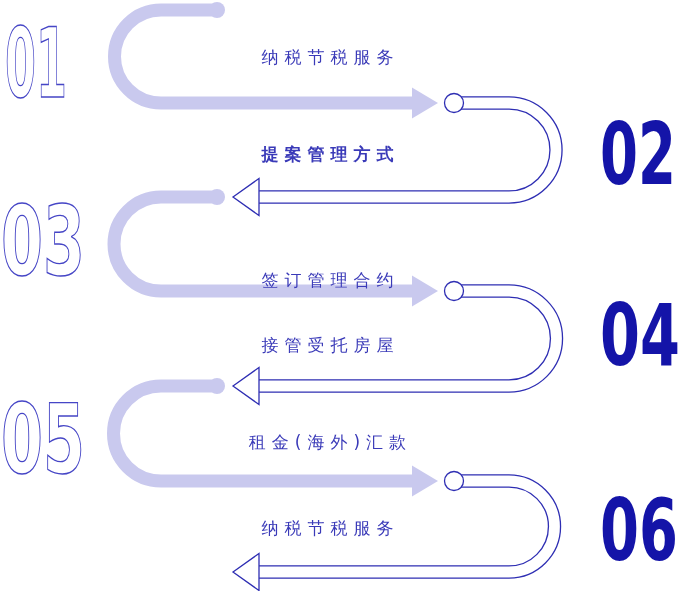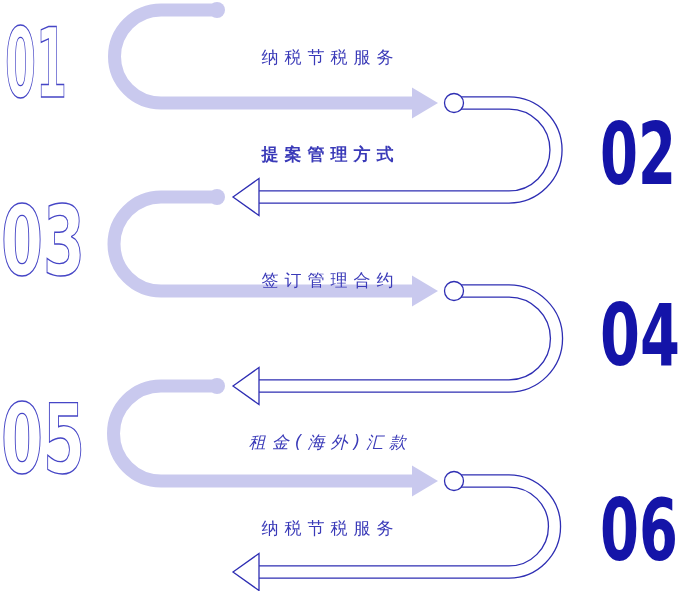"接管受托房屋" div.step-label { html: none -> <div>接管受托房屋</div> }
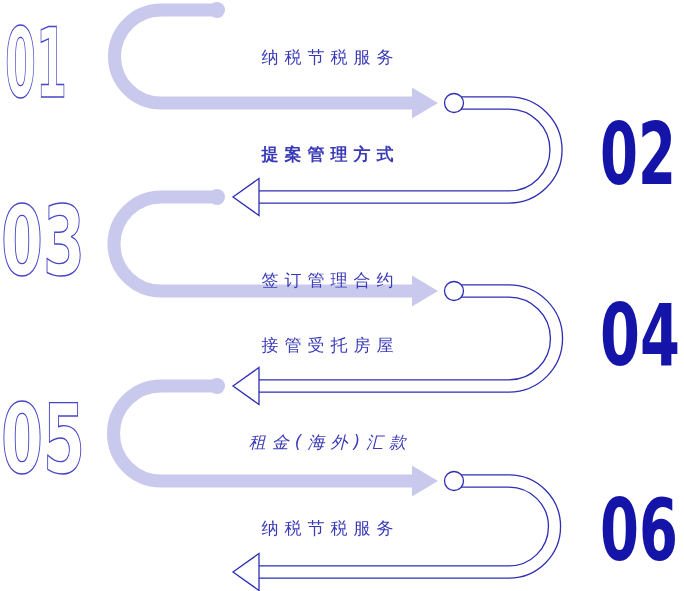"租金(海外)汇款" .lbl-5 { font-style: italic -> none }
